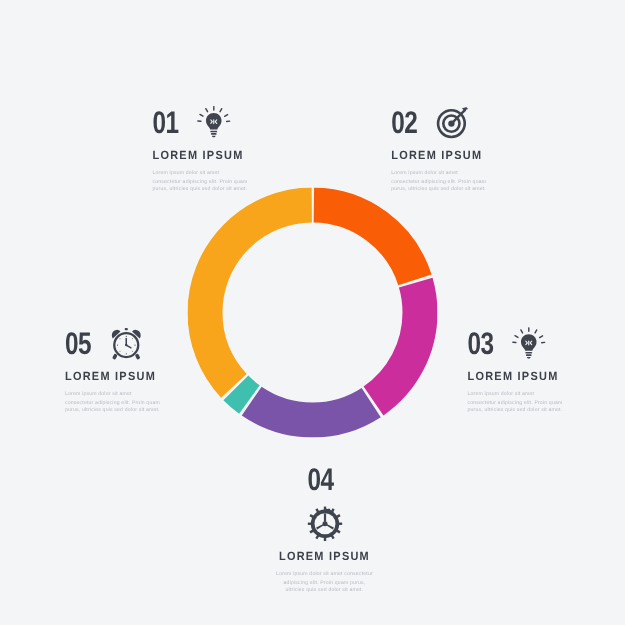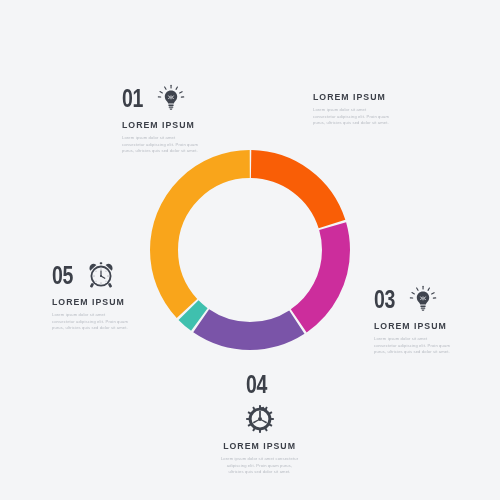"02" div.head { html: none -> <div> <span>02</span> <span> <svg> <g> <circle></circle> <circle></circle> </g> <circle></circle> <path></path> <path></path> <path></path> </svg> </span> </div> }
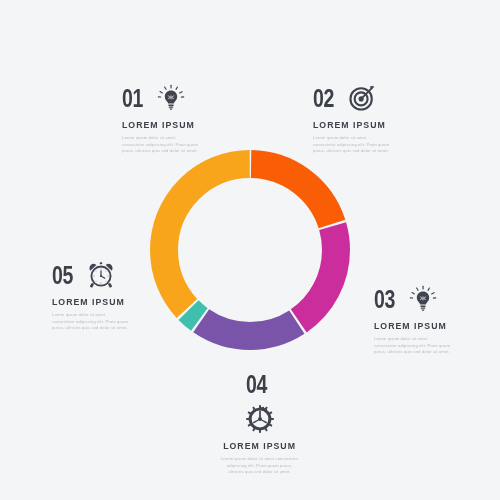"03" #item-03 { margin-top: 24px -> none }
